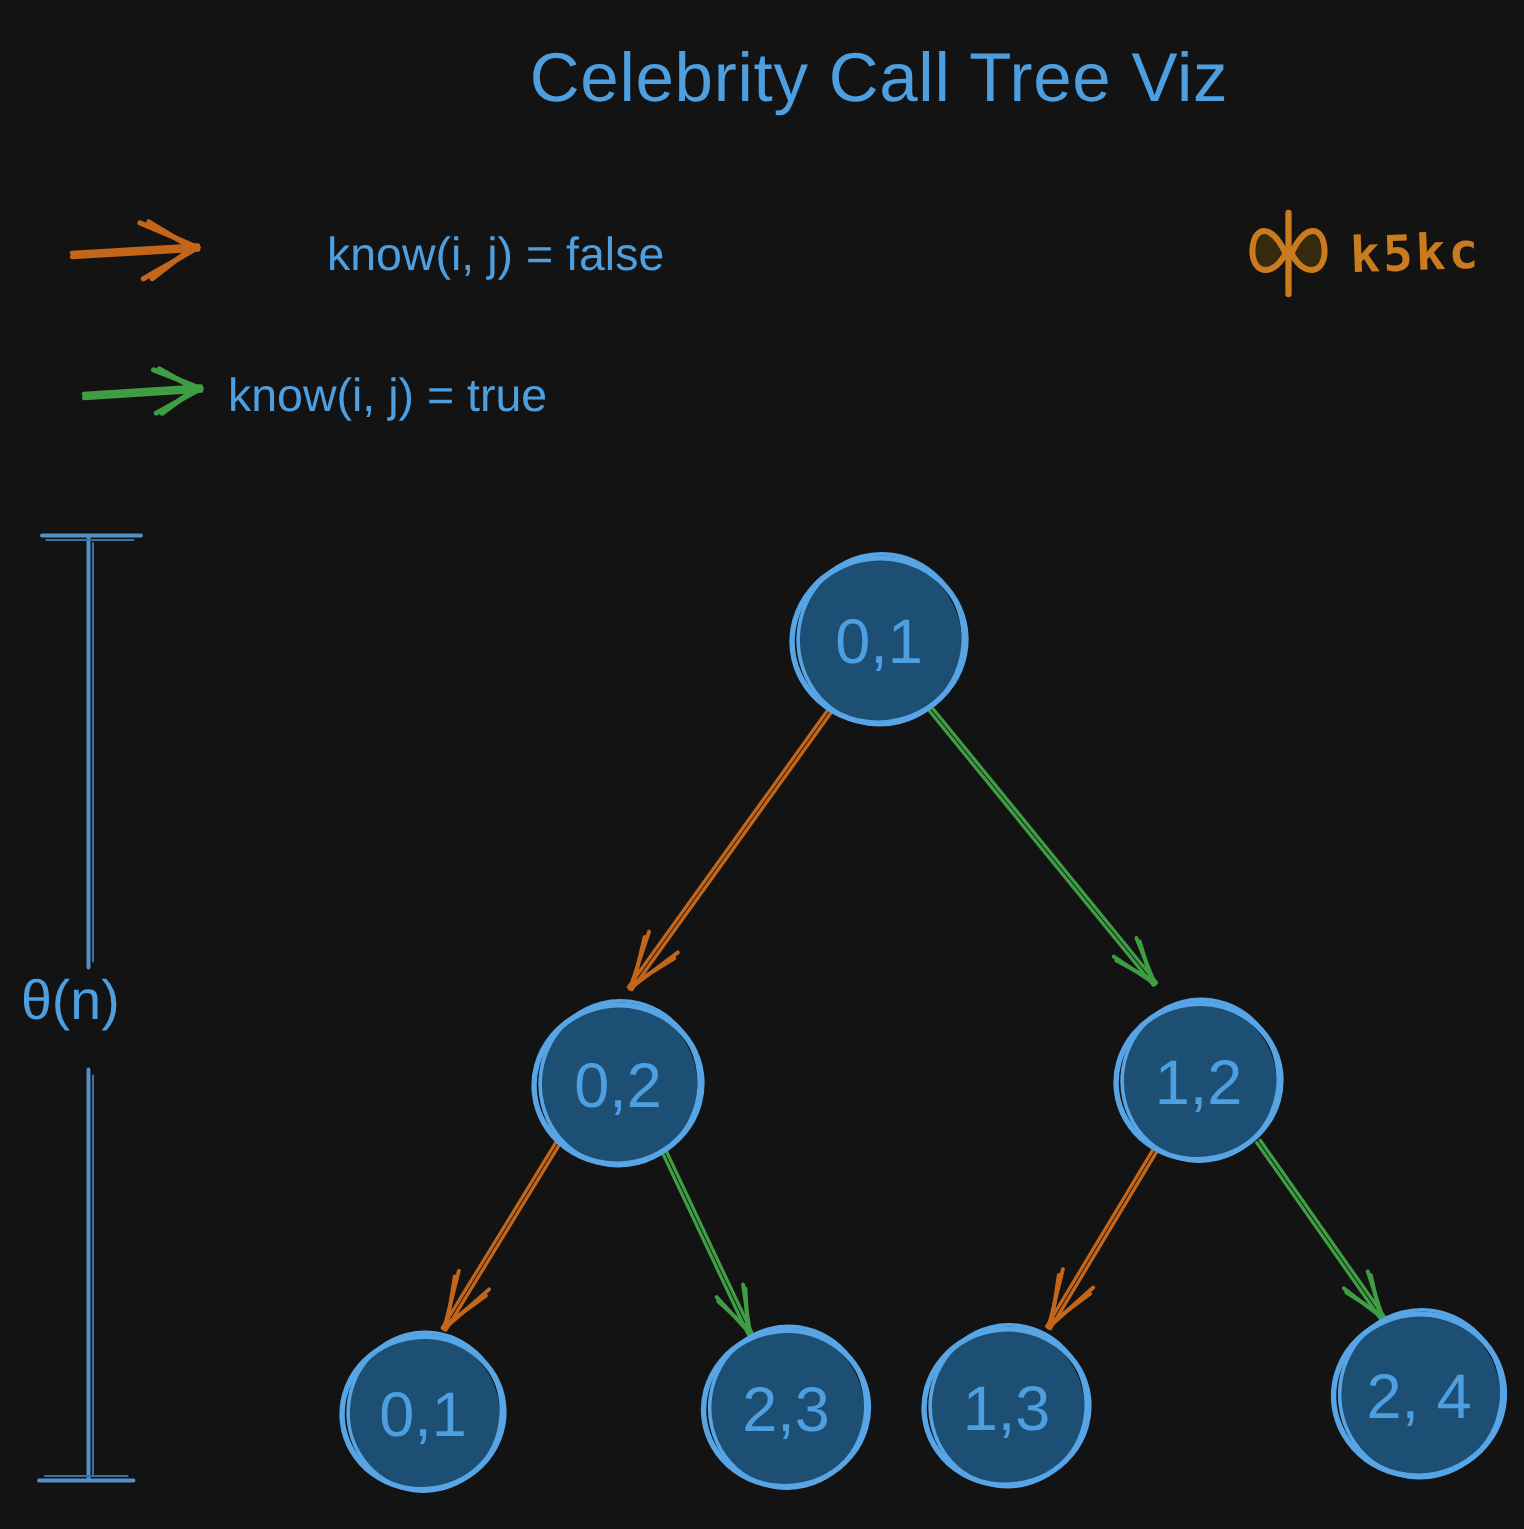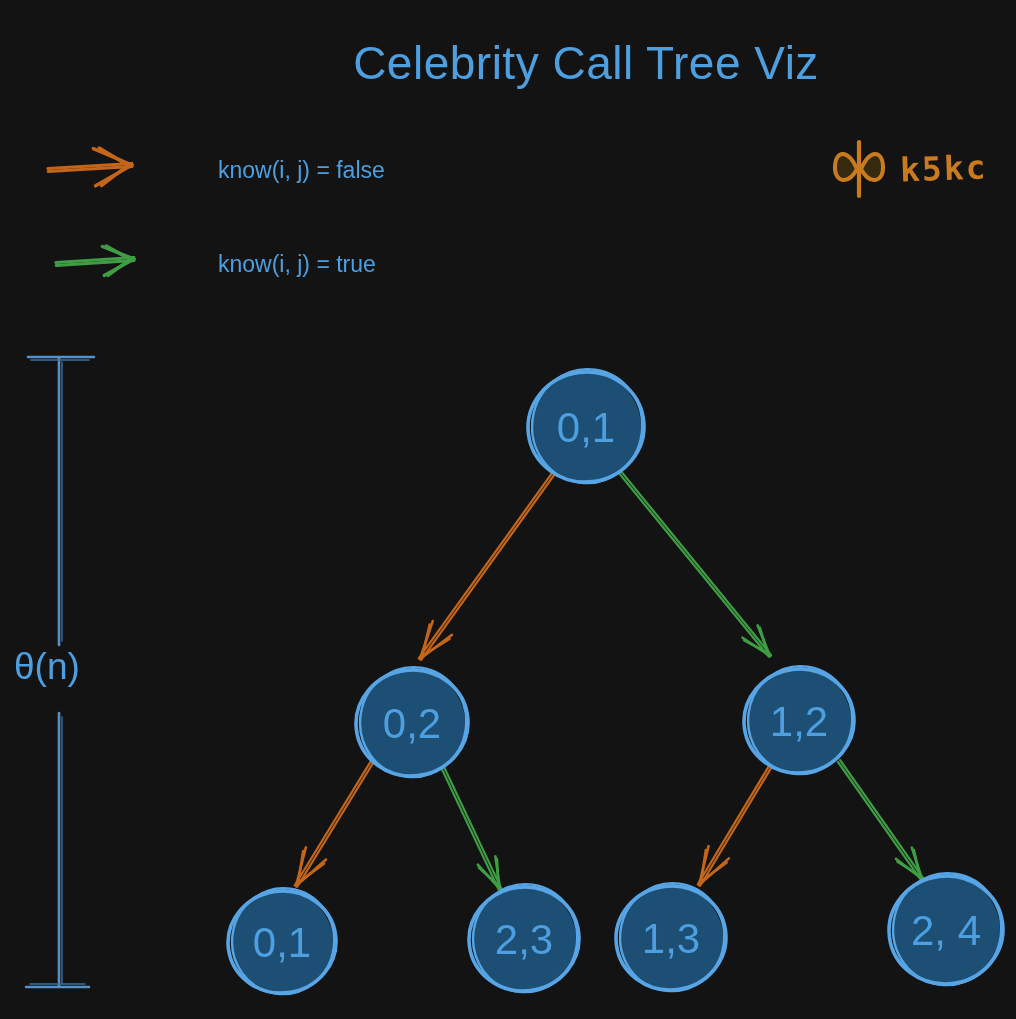"Celebrity Call Tree Viz" .title { margin-top: 12px -> none }
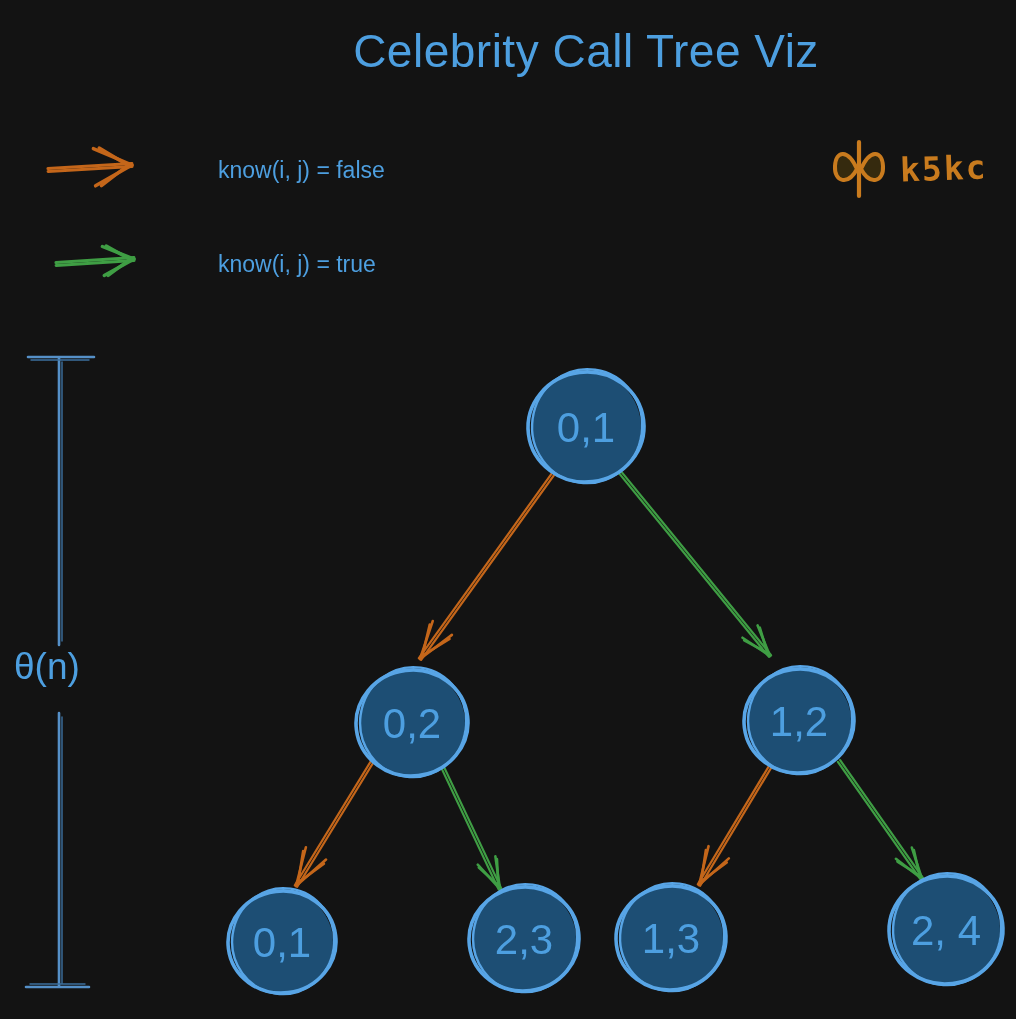"know(i, j) = false" .legend-row .legend-label { font-size: 23px -> 31px }
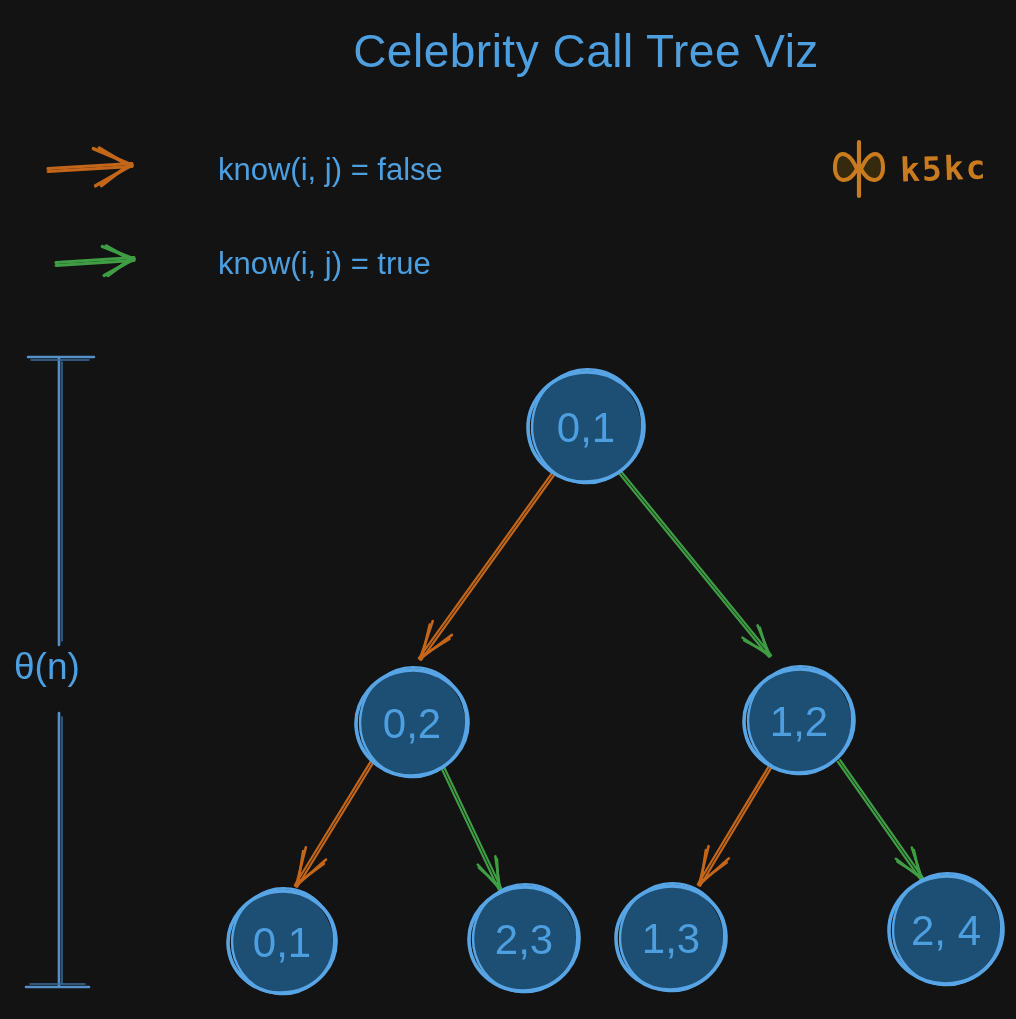"know(i, j) = true" #legend-true .legend-label { margin-left: 66px -> none }
